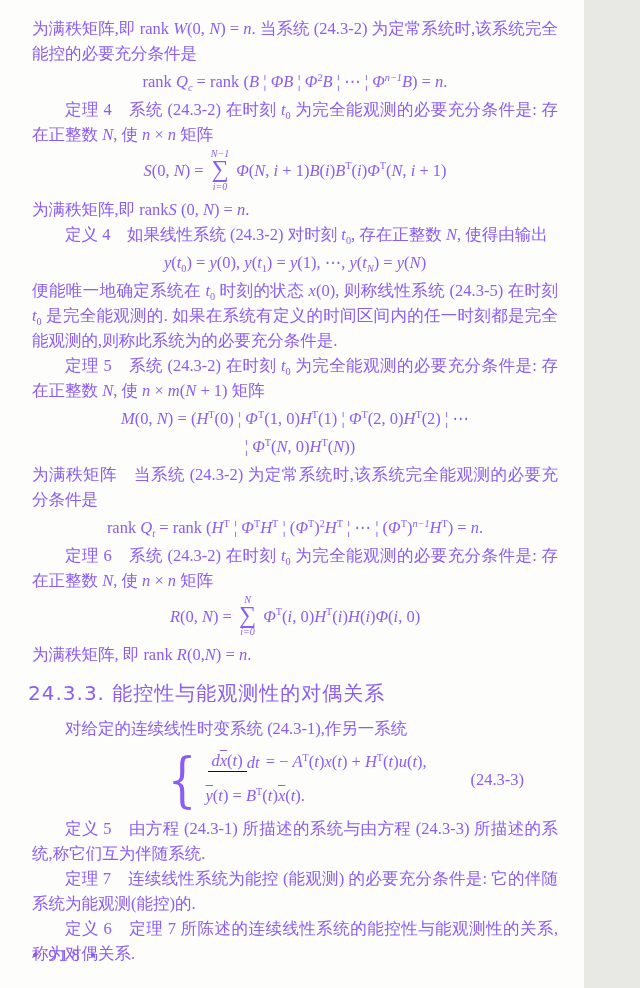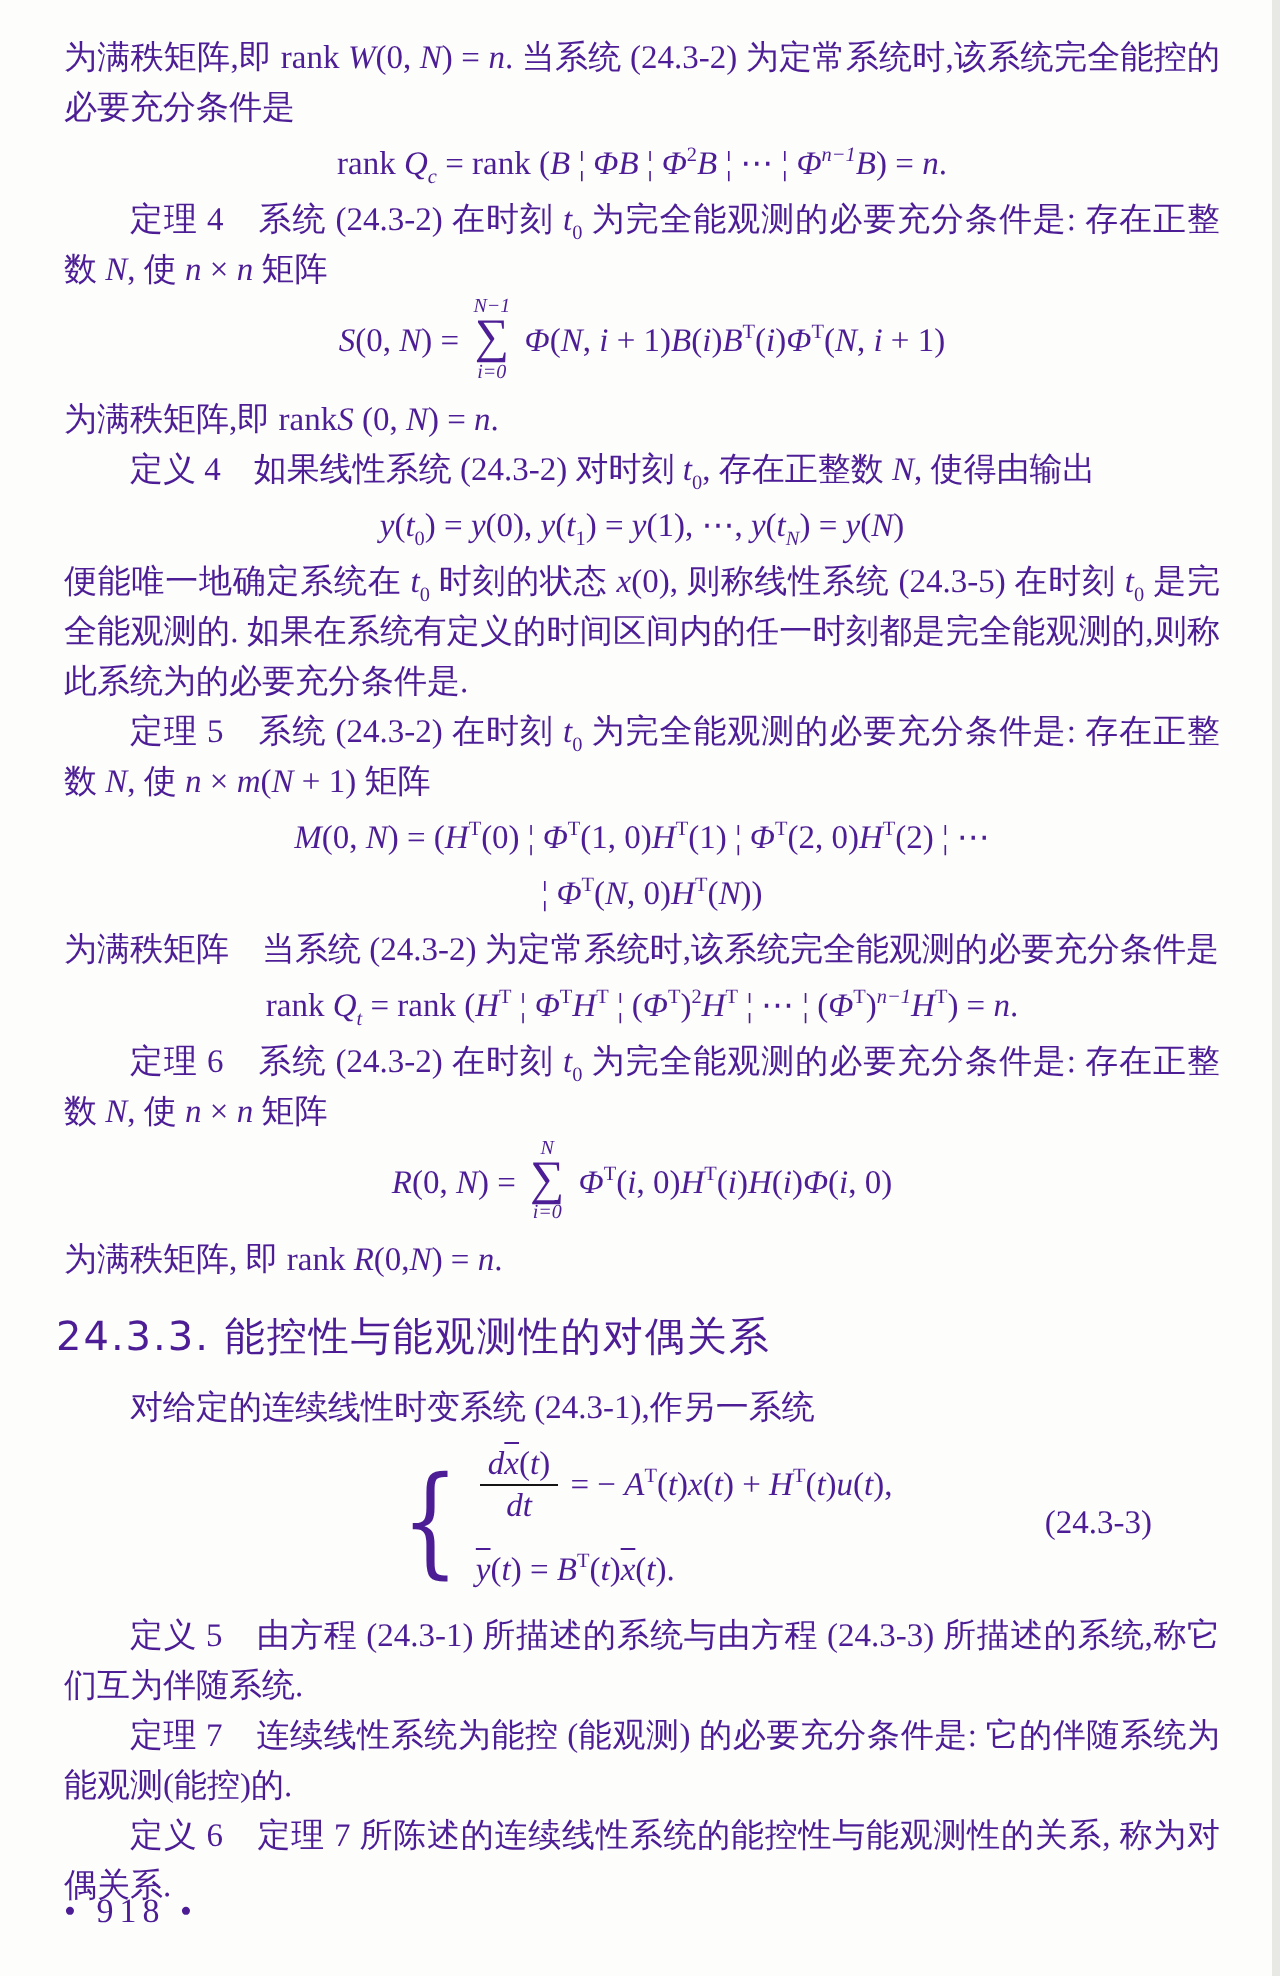"为满秩矩阵,即 rank W(0, N) =" .page { color: #4c1d95 -> #8b5cf6; width: 636px -> 584px }
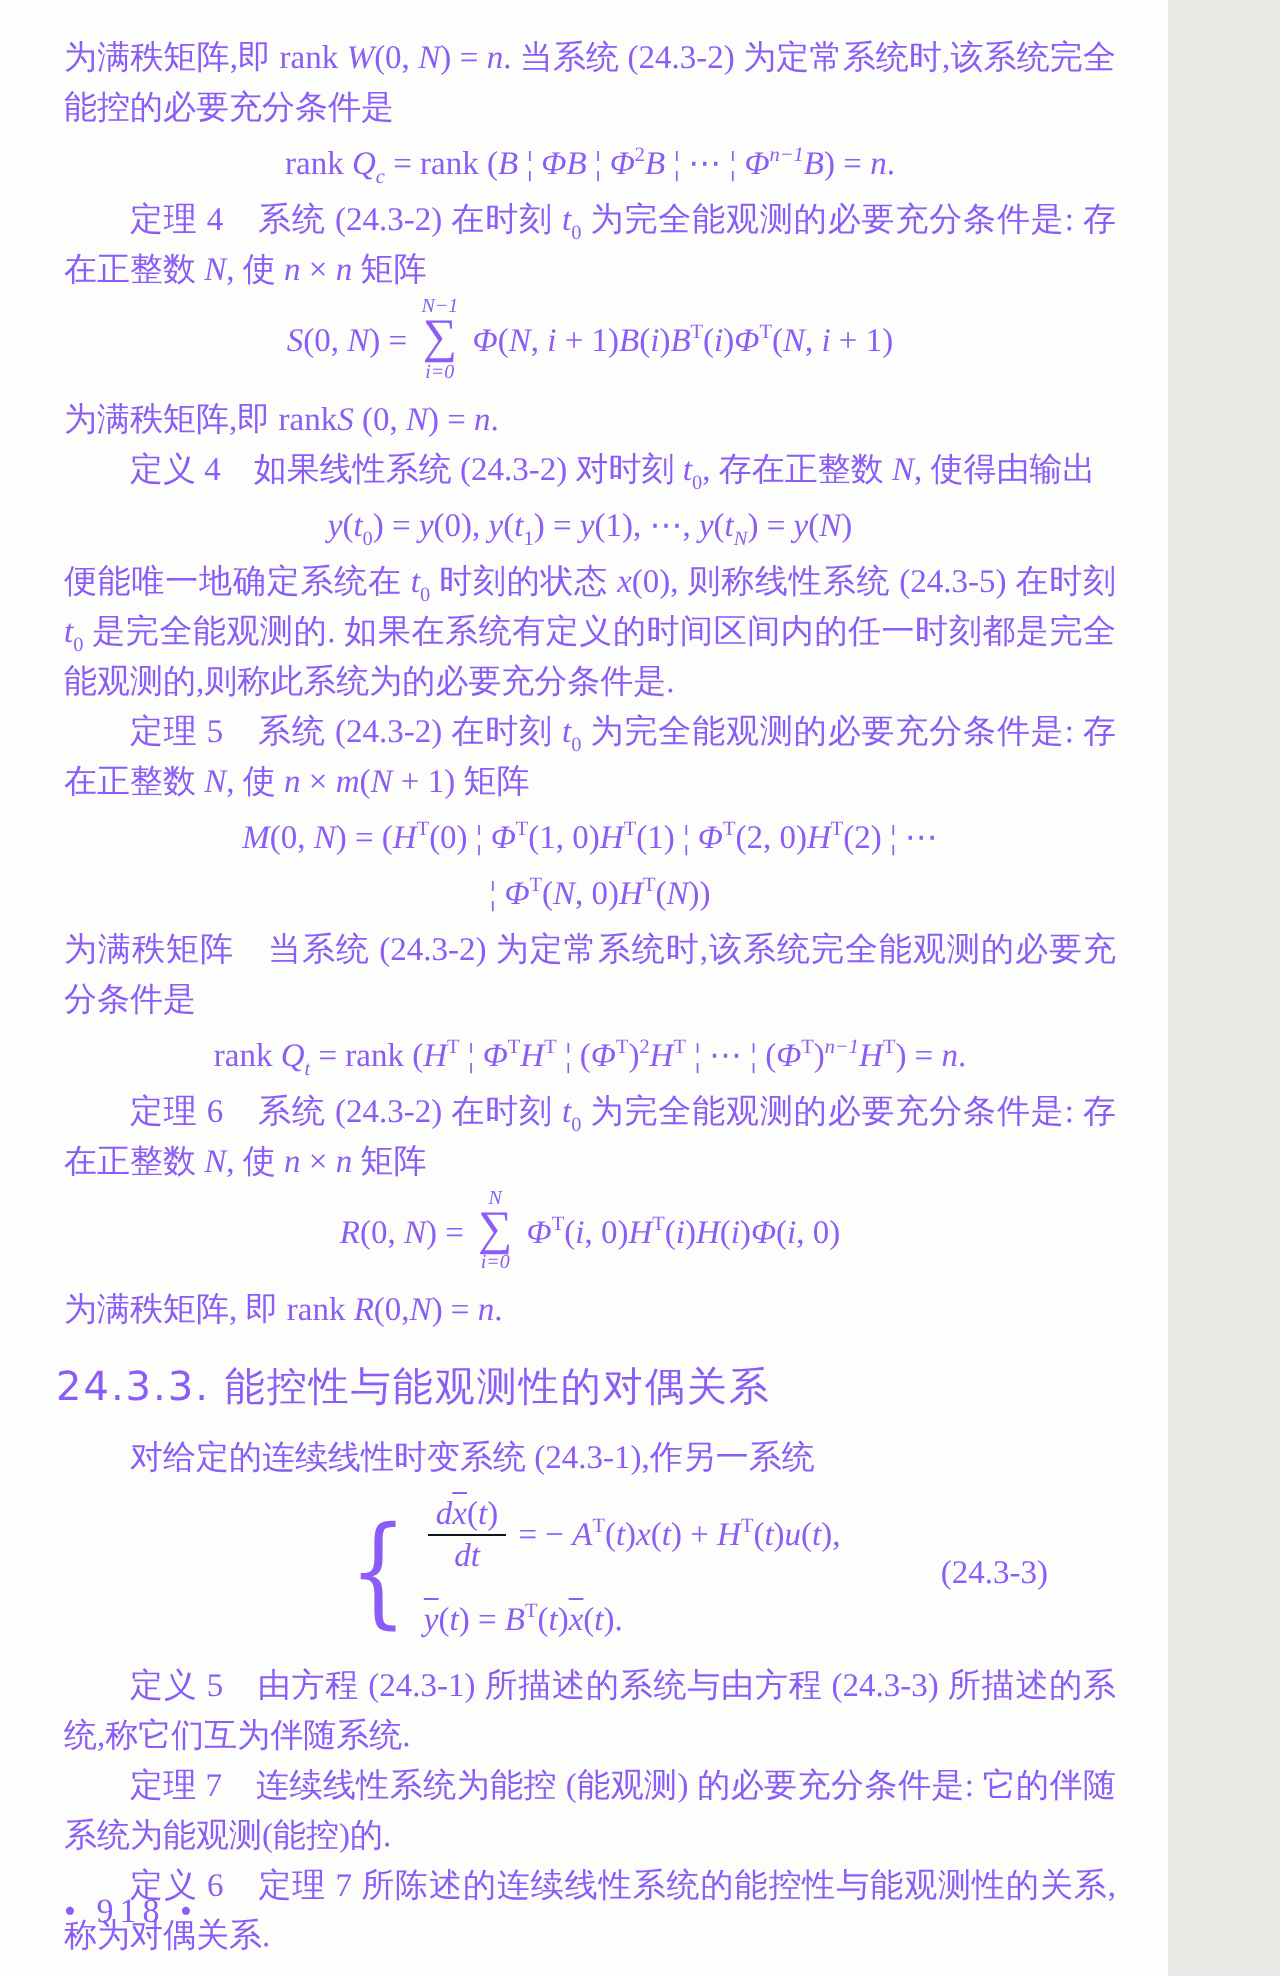"dx(t)" .frac { flex-direction: column -> none }
